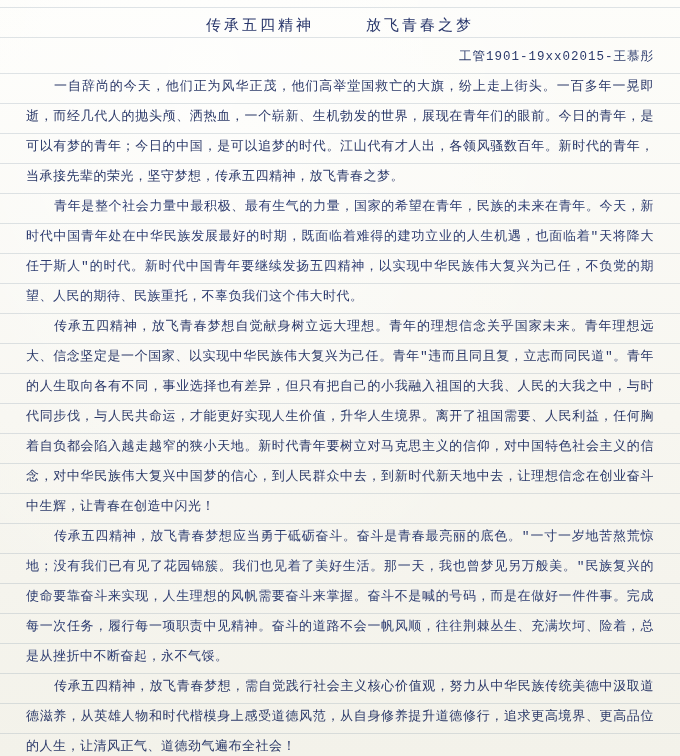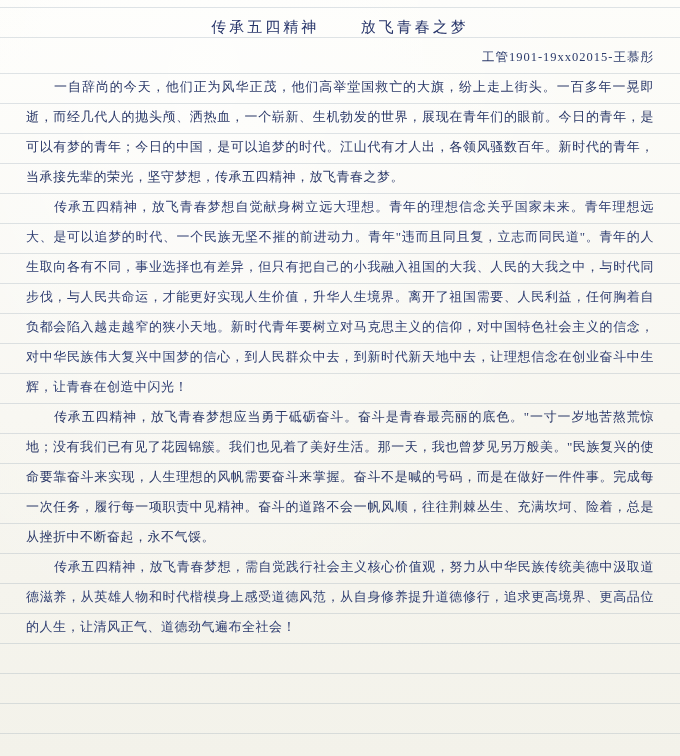"传承五四精神 放飞青春之梦" .hand { font-family: Liberation Serif, serif -> Liberation Mono, monospace }
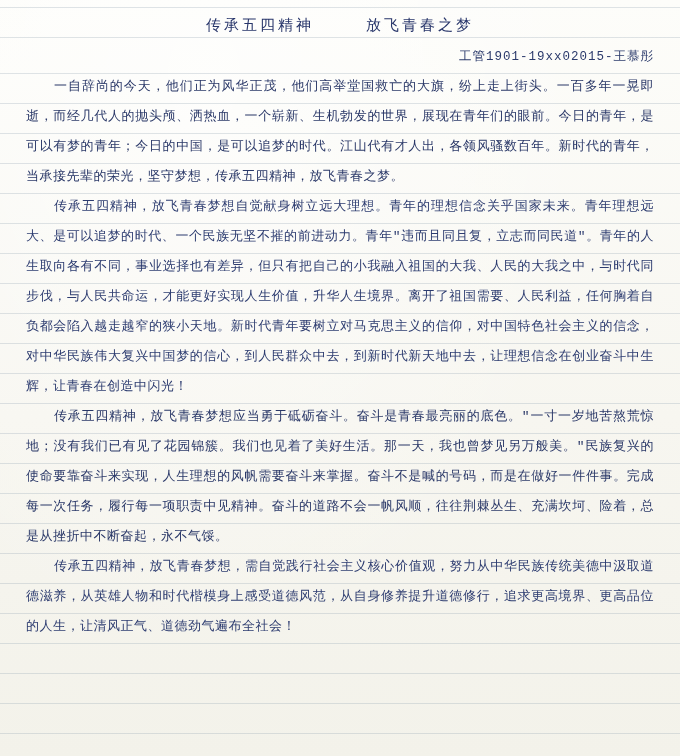"青年是整个社会力量中最积极、最有生气的力量，国家的希望在青年，民族的未来在青年。" p.hand { html: none -> <p>青年是整个社会力量中最积极、最有生气的力量，国家的希望在青年，民族的未来在青年。今天，新时代中国青年处在中华民族发展最好的时期，既面临着难得的建功立业的人生机遇，也面临着"天将降大任于斯人"的时代。新时代中国青年要继续发扬五四精神，以实现中华民族伟大复兴为己任，不负党的期望、人民的期待、民族重托，不辜负我们这个伟大时代。</p> }
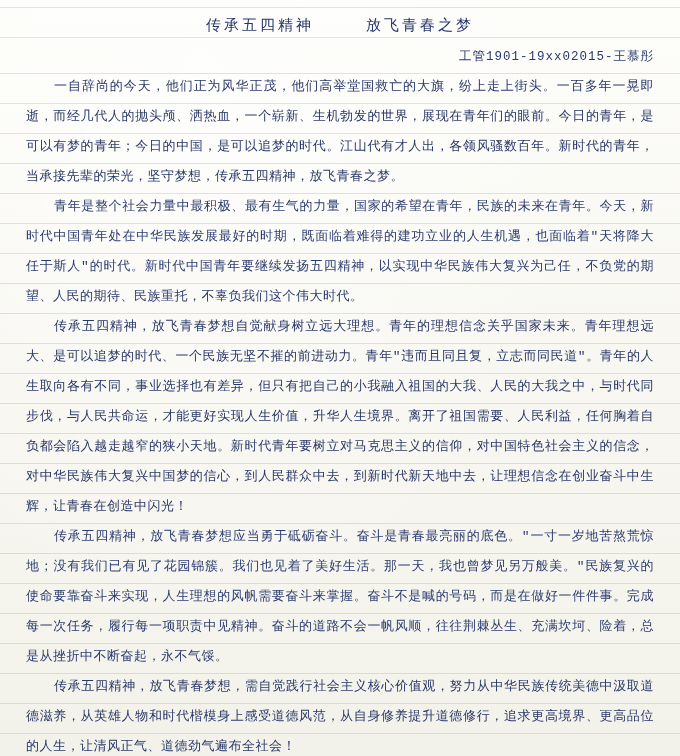"传承五四精神，放飞青春梦想自觉献身树立远大理想。青年的理想信念关乎国家未来。青年" p.hand { text: 是可以追梦的时代、一个民族无坚不摧的前进动力 -> 信念坚定是一个国家、以实现中华民族伟大复兴为己任 }
